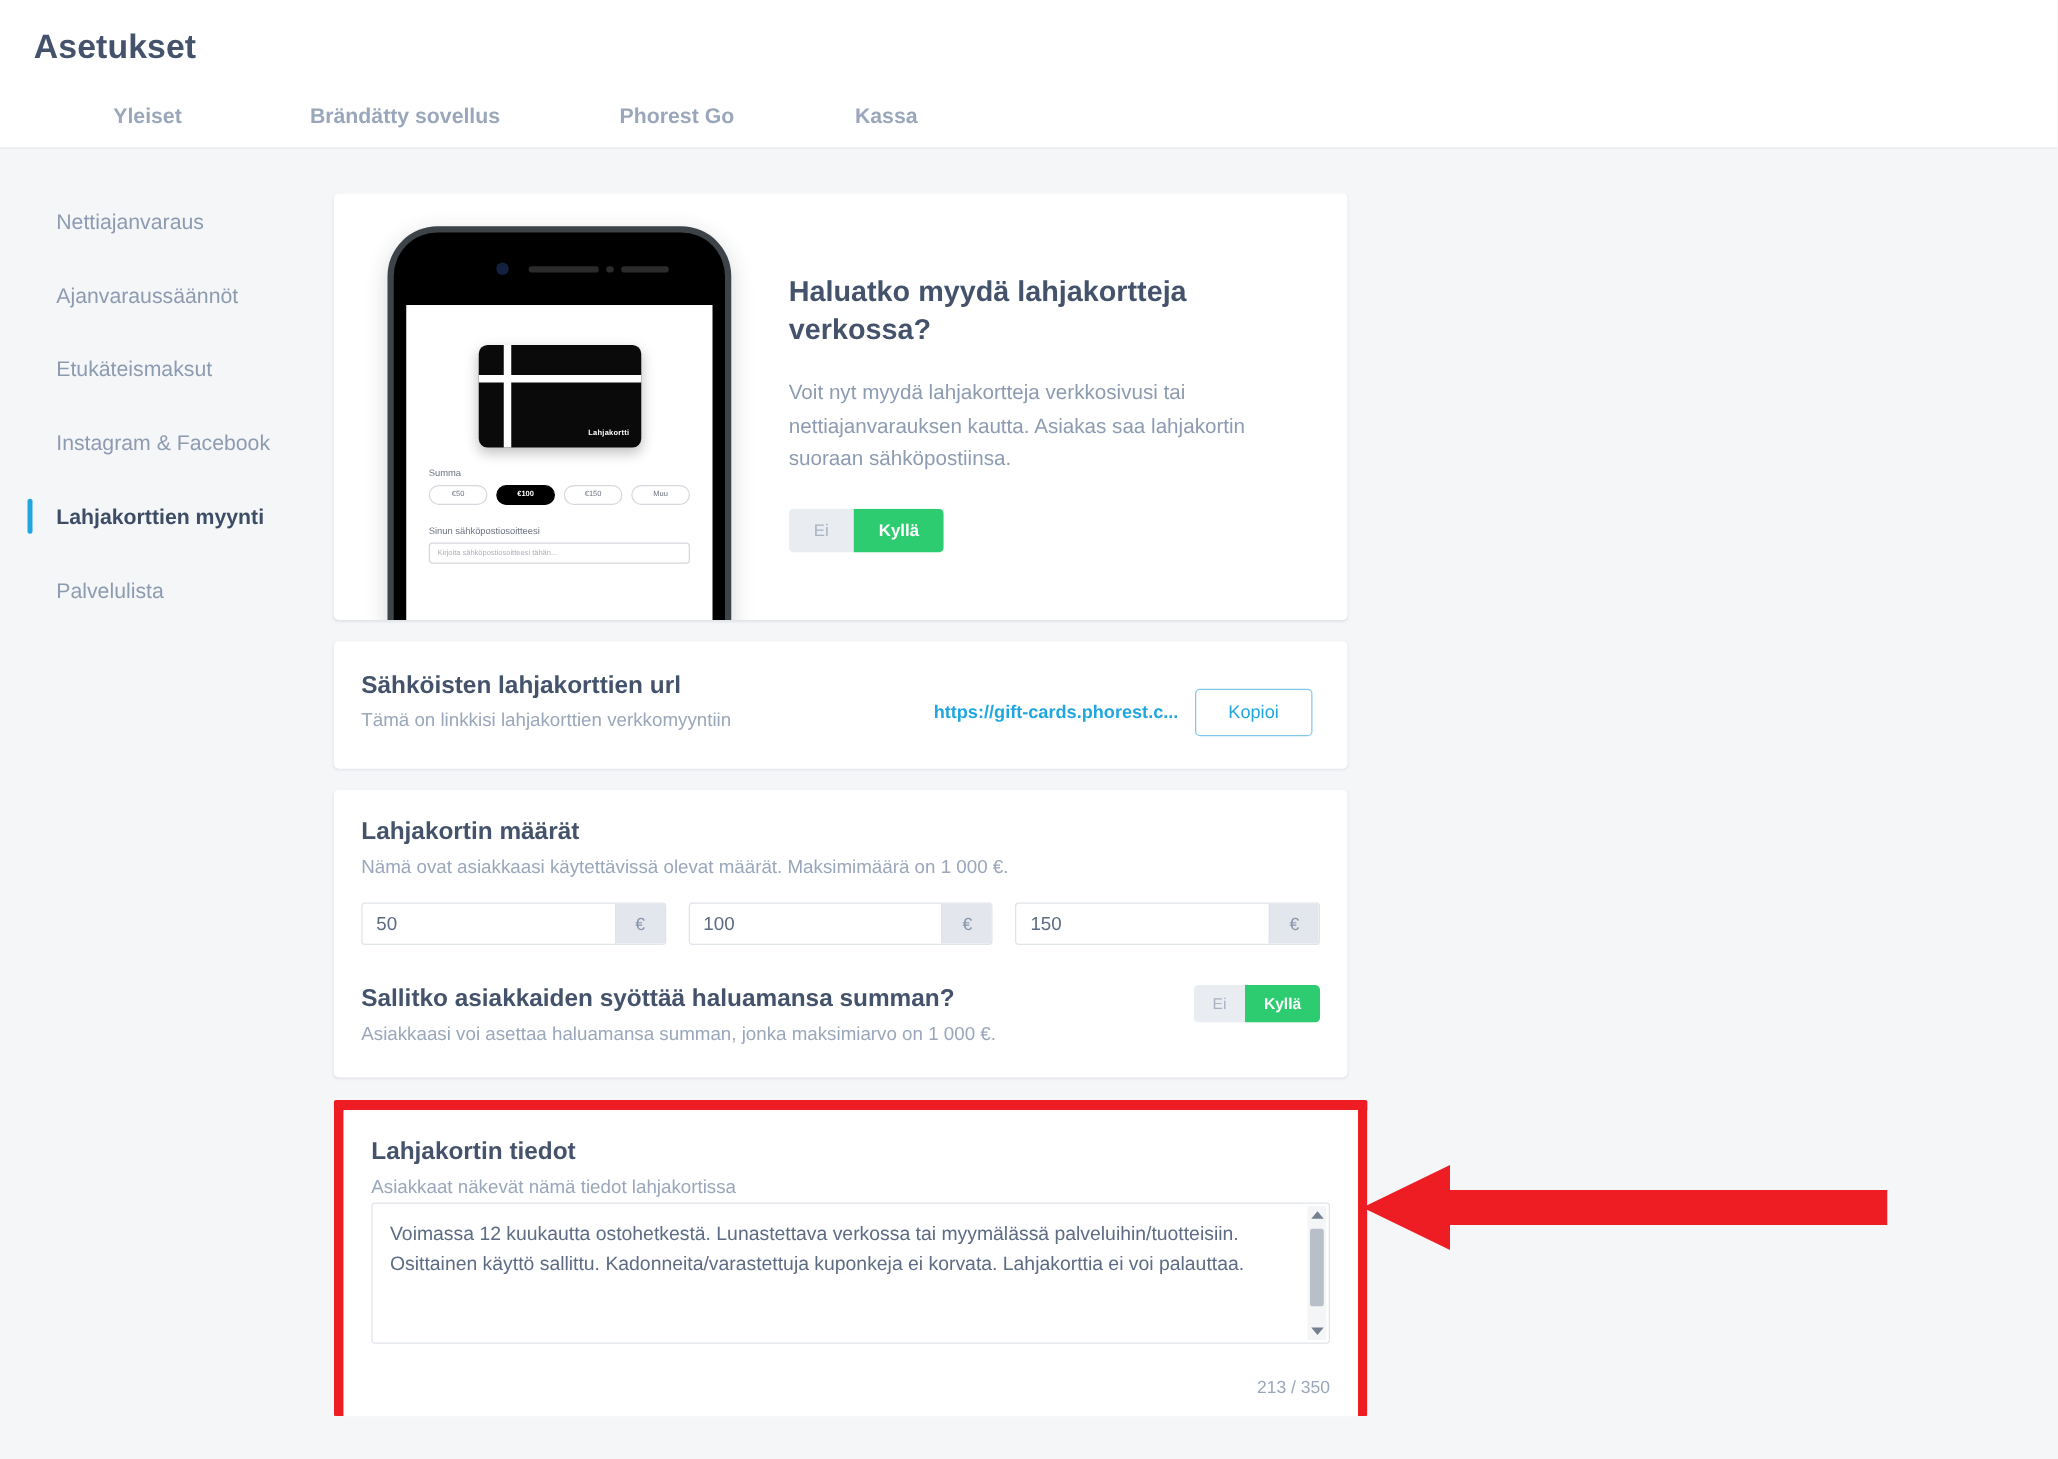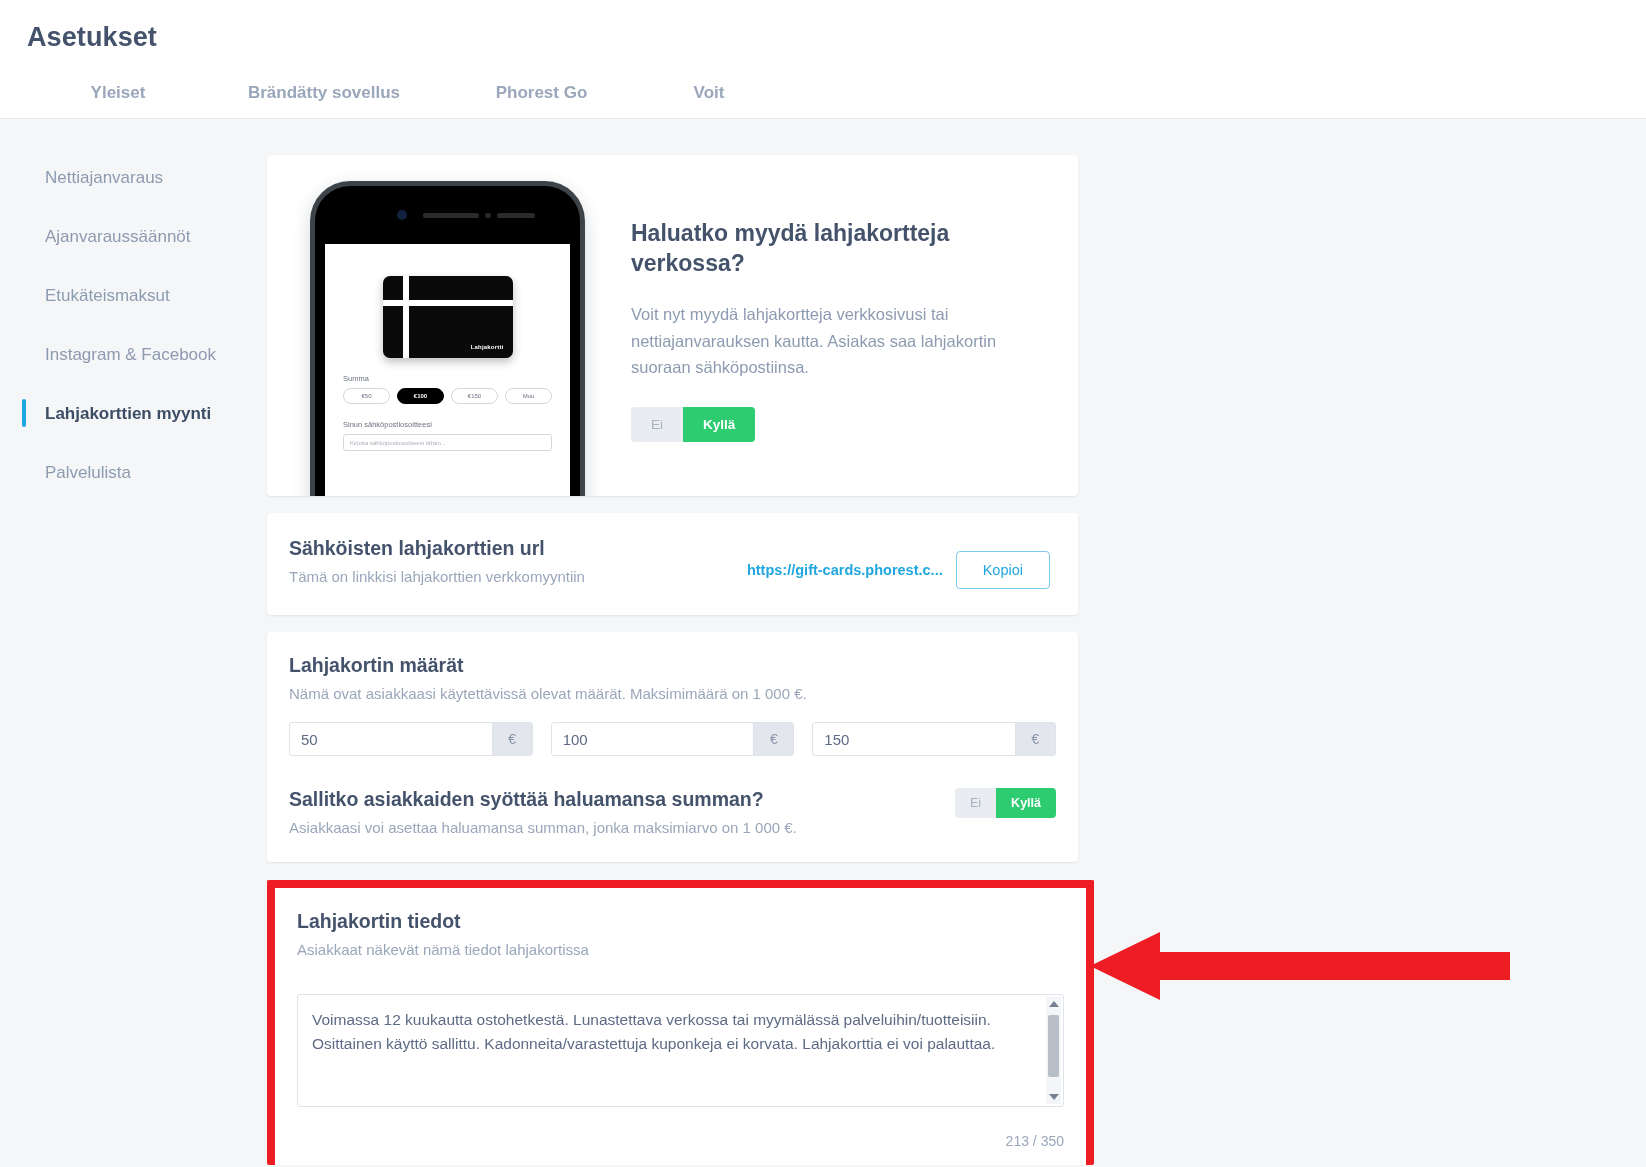"Voit" div.tab { text: Voit -> Kassa }
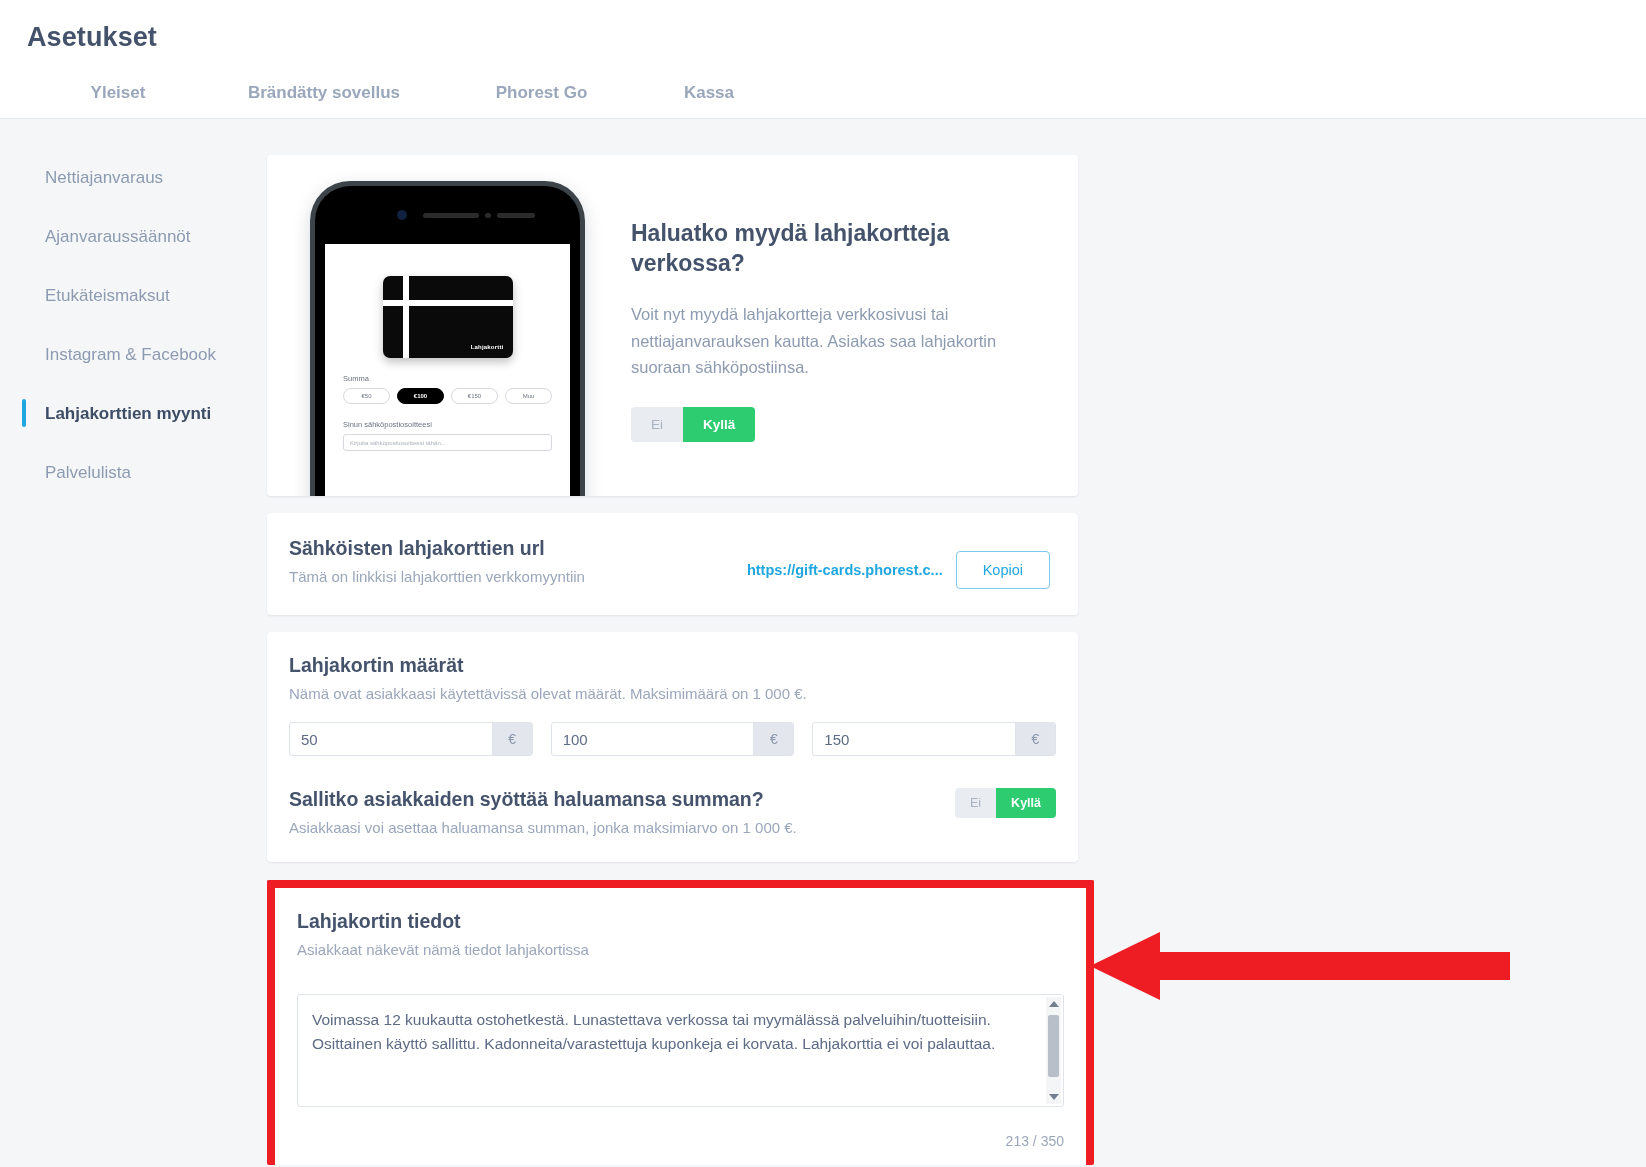"Voimassa 12 kuukautta ostohetkestä." .ta-wrap { margin-top: 36px -> 4px }
